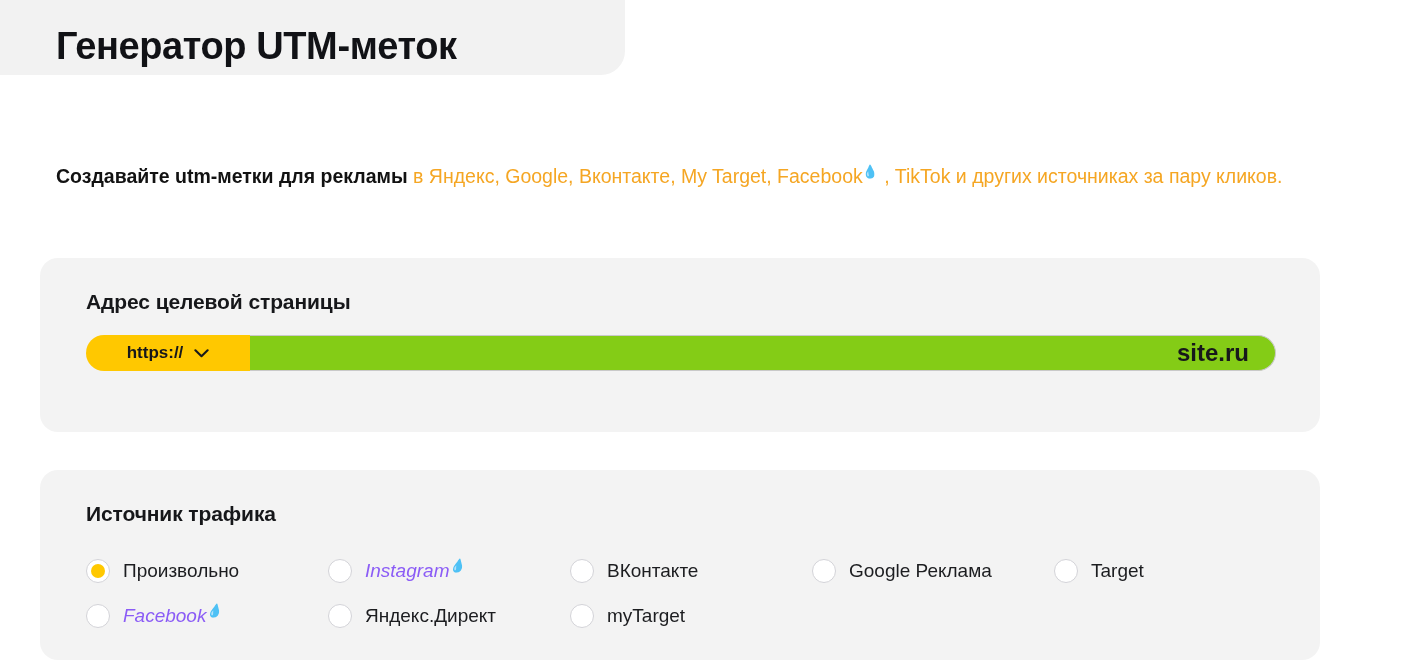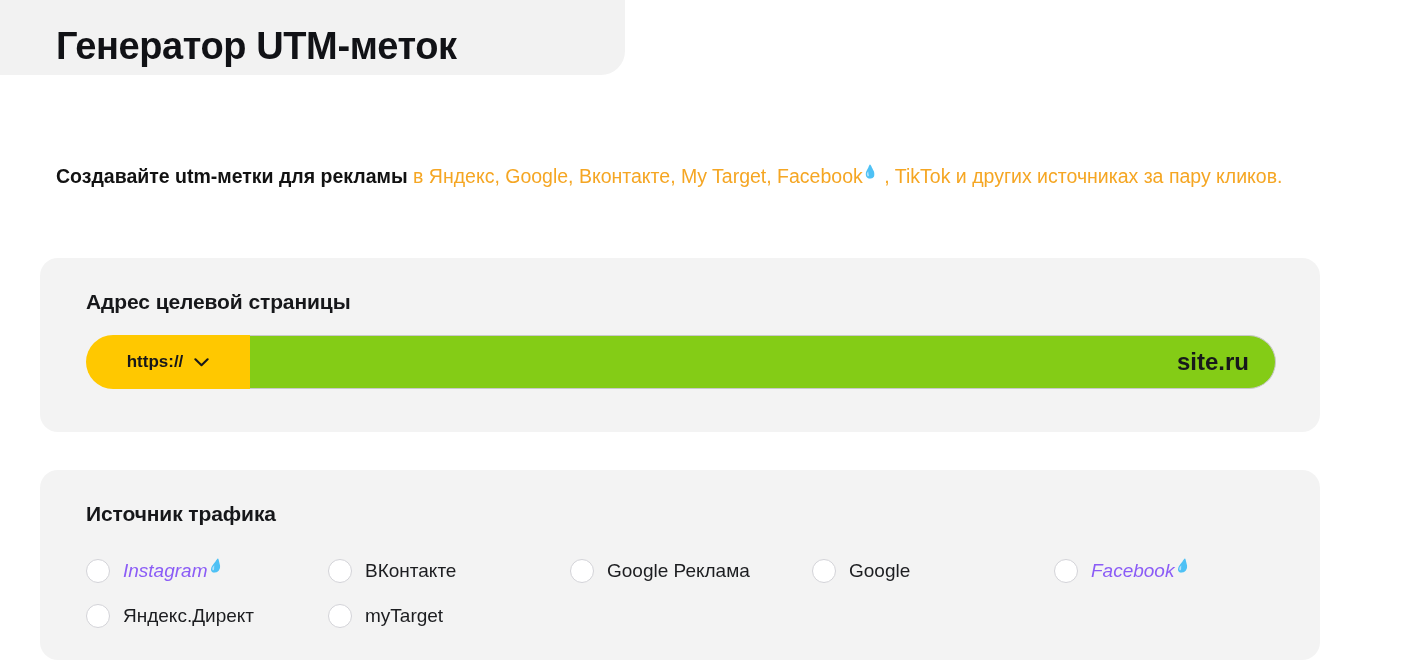"https://" .url-row { height: 54px -> 36px }
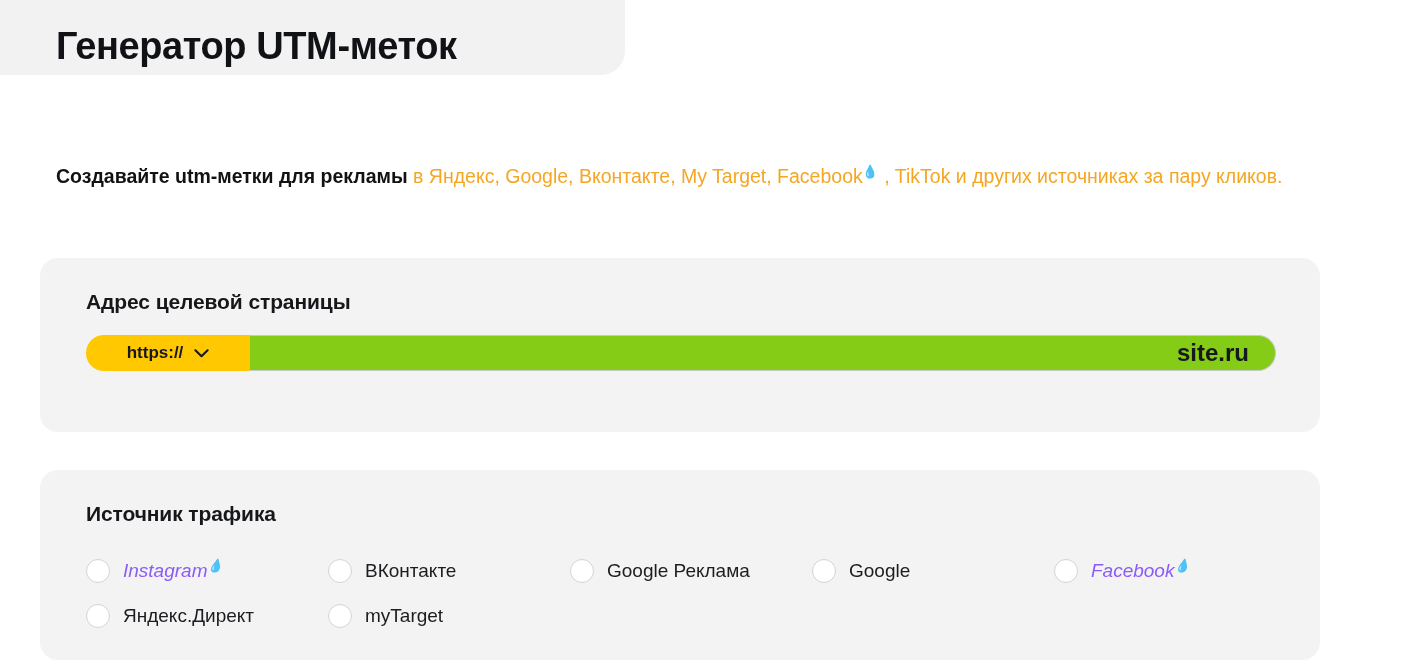"Произвольно" label.radio-item { html: none -> <label> <span></span> <span>Произвольно</span> </label> }
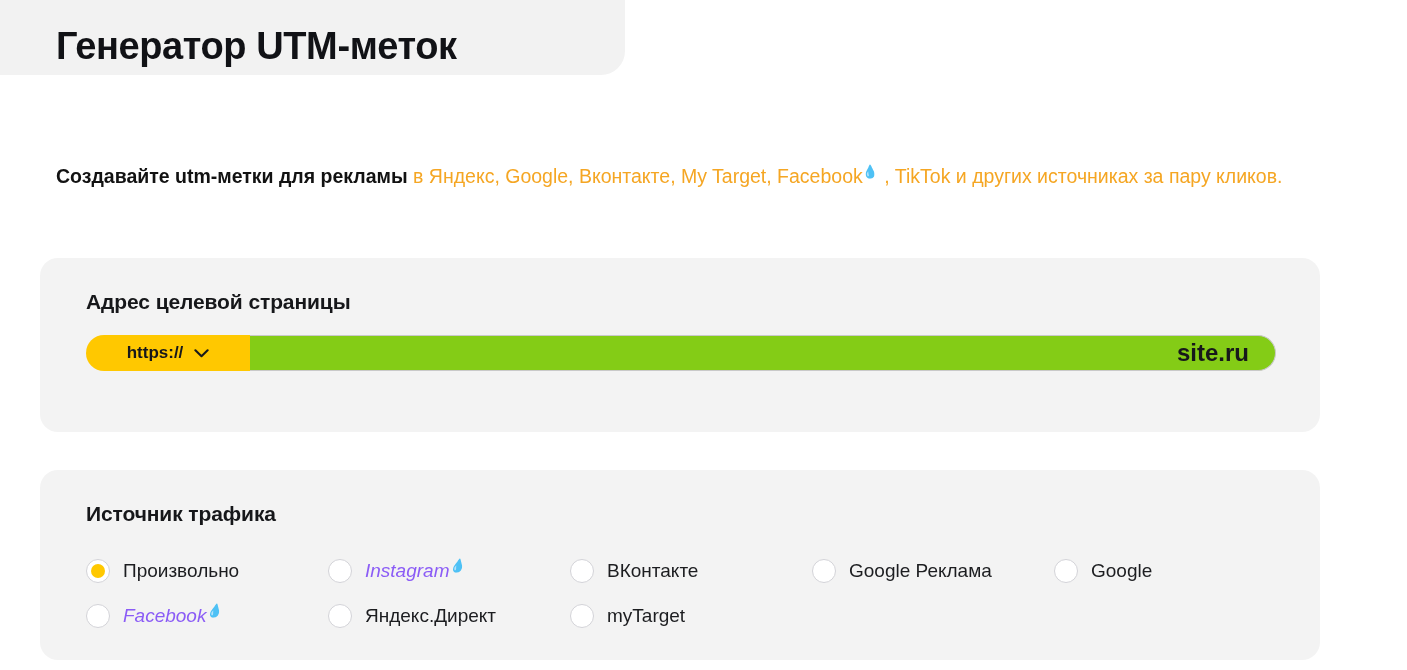"Google" span.radio-label { text: Google -> Target }
